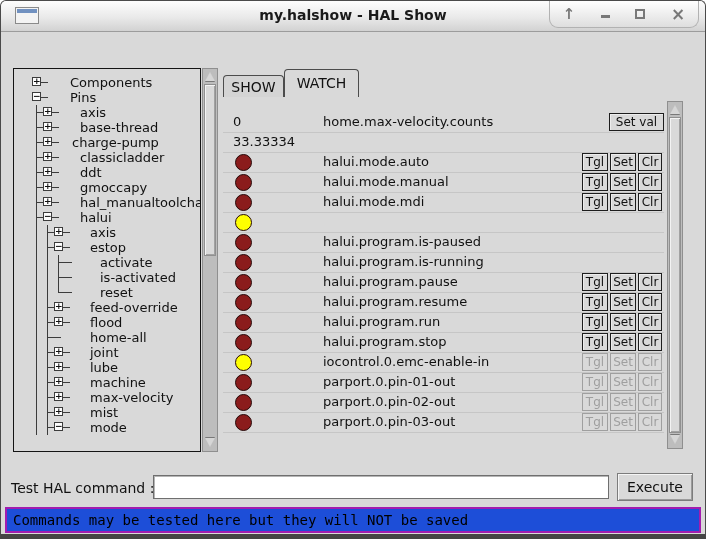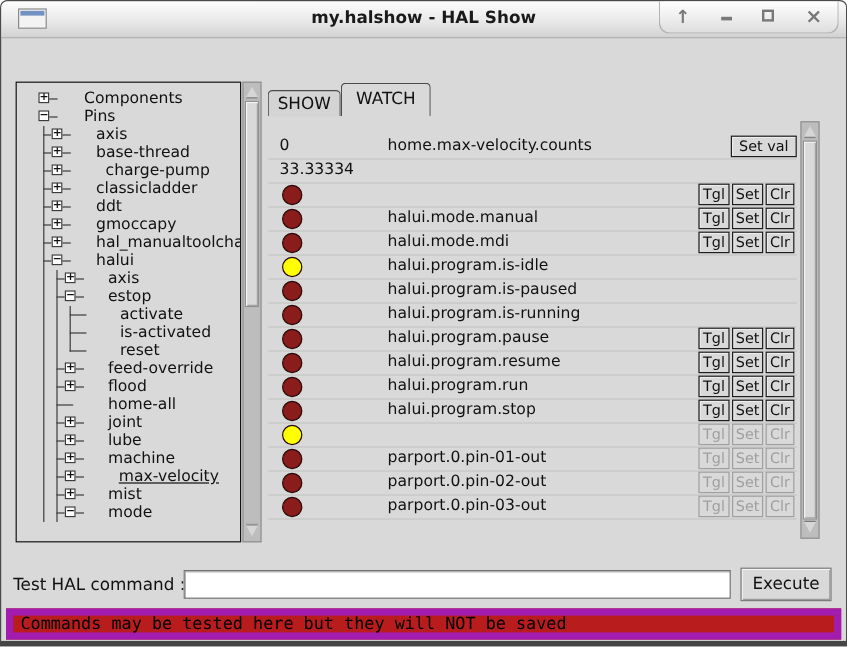"charge-pump" span.t-label { left: 74px -> 58px }
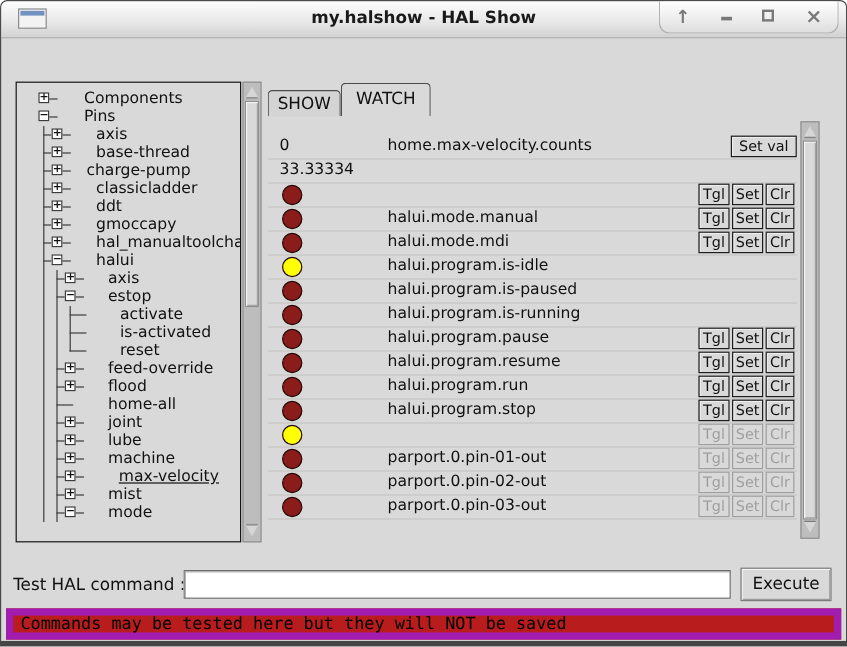"halui.mode.auto" span.w-name { html: none -> <span>halui.mode.auto</span> }
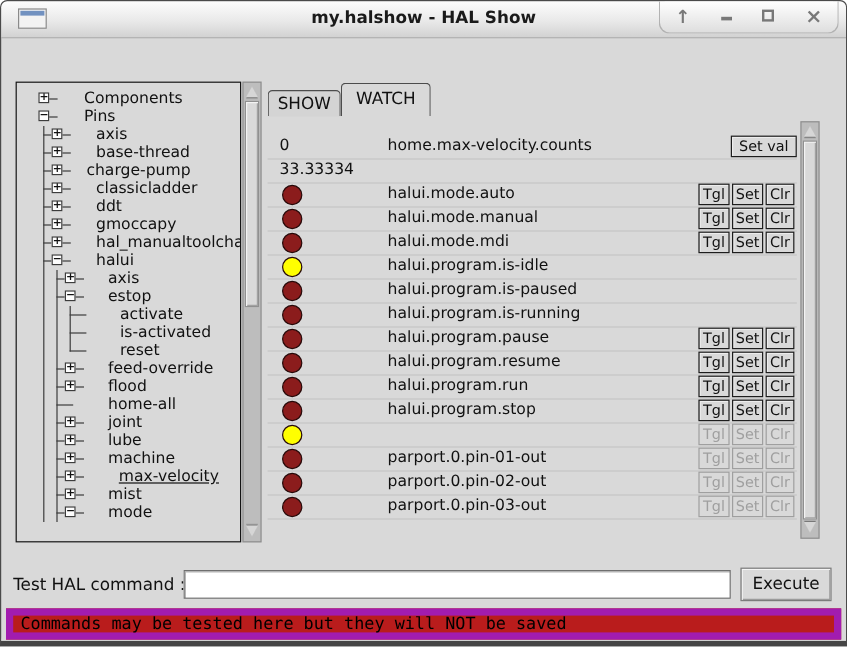"halui.program.is-idle" span.w-name { html: <span>halui.program.is-idle</span> -> none }
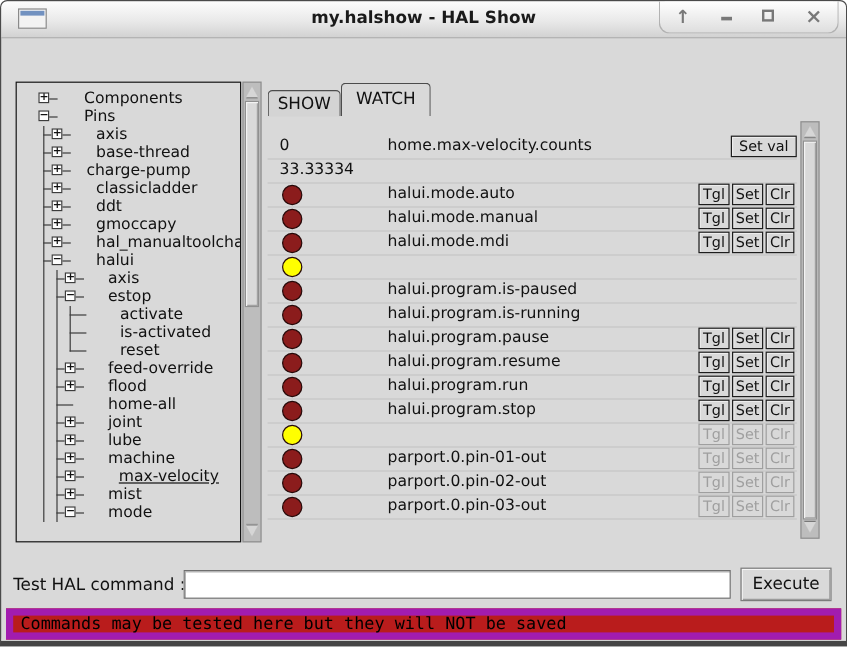"iocontrol.0.emc-enable-in" span.w-name { html: none -> <span>iocontrol.0.emc-enable-in</span> }
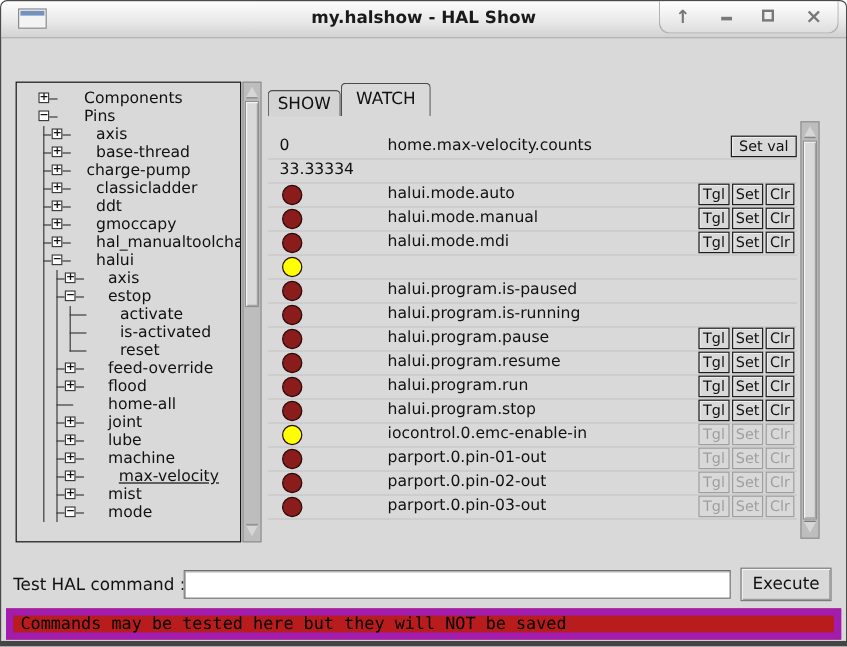"max-velocity" span.t-label { left: 85px -> 76px; text-decoration: underline -> none }
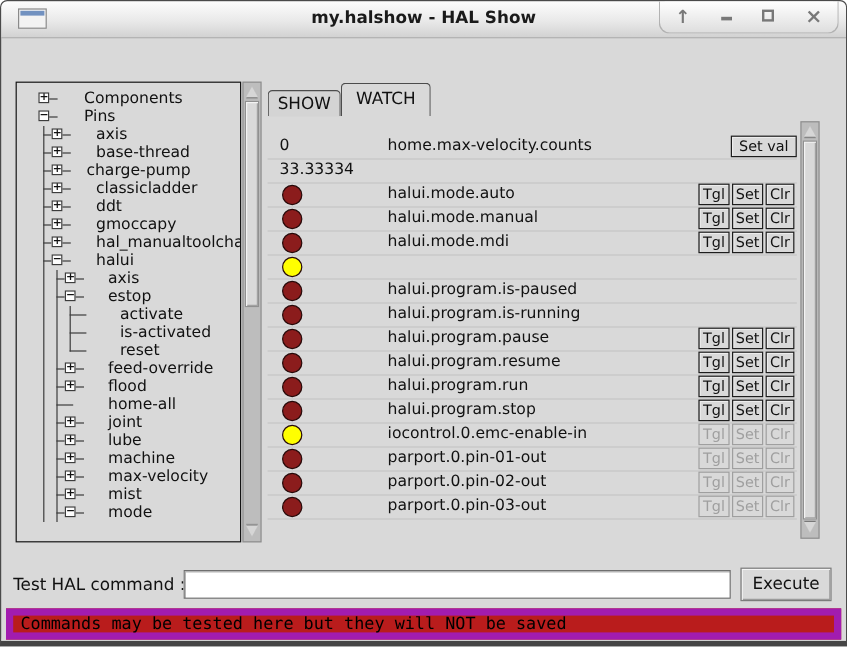"Commands may be tested here" .statusbar { background: #b91c1c -> #1d4ed8; border: 6px solid #a21caf -> 2px solid #a21caf }
